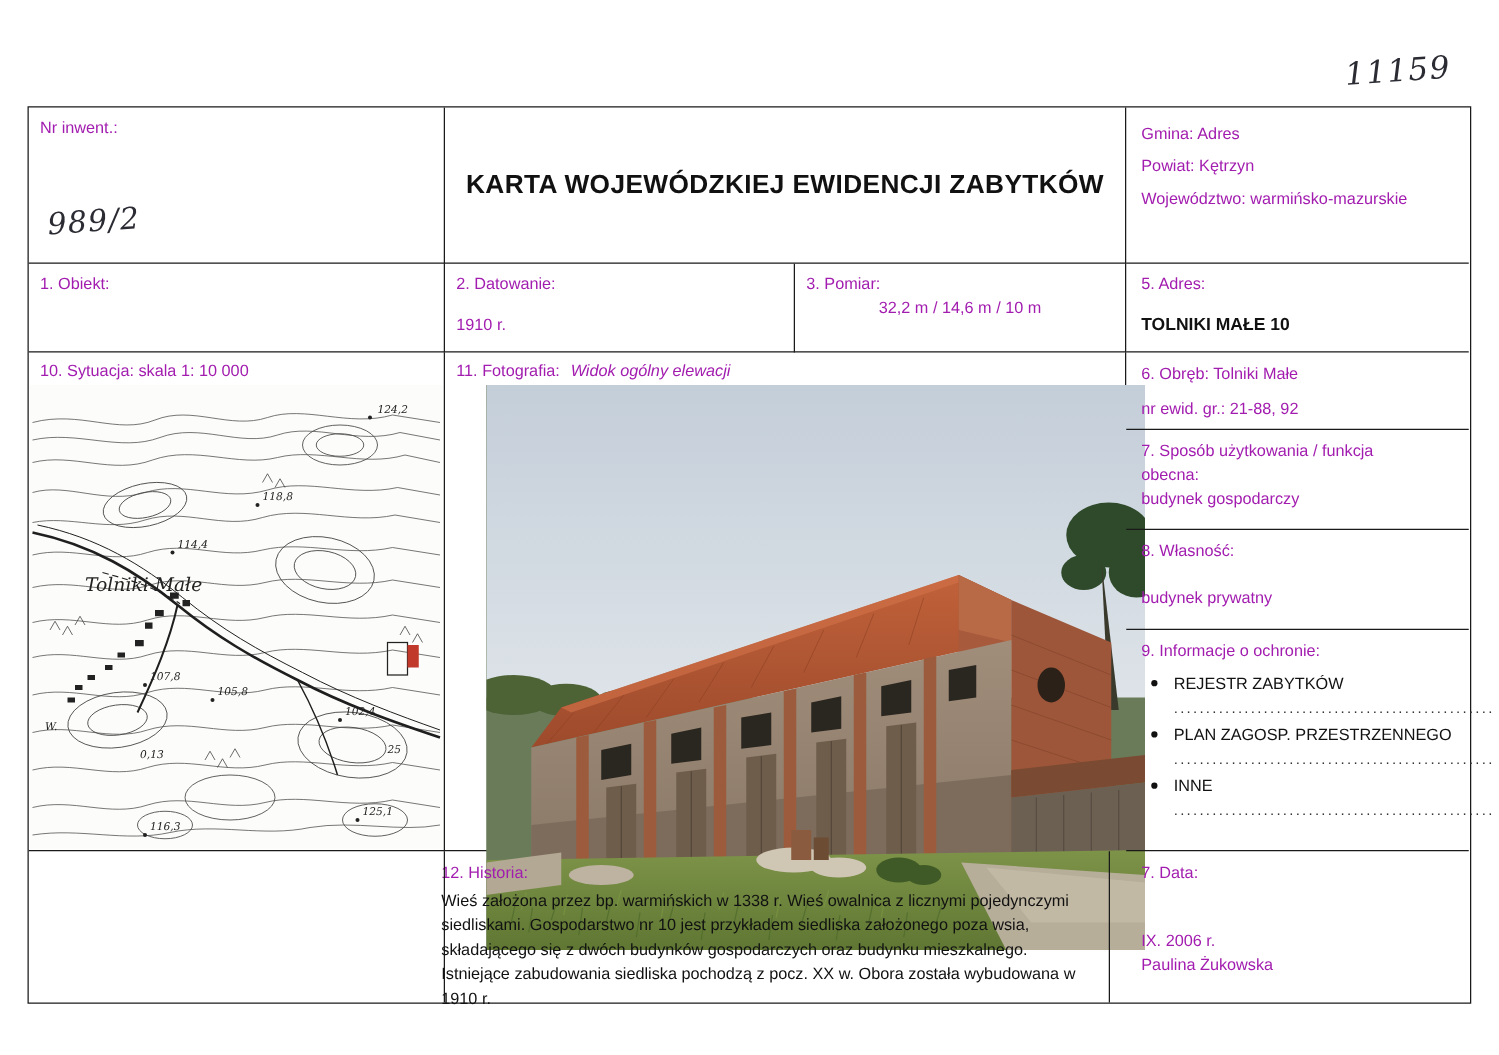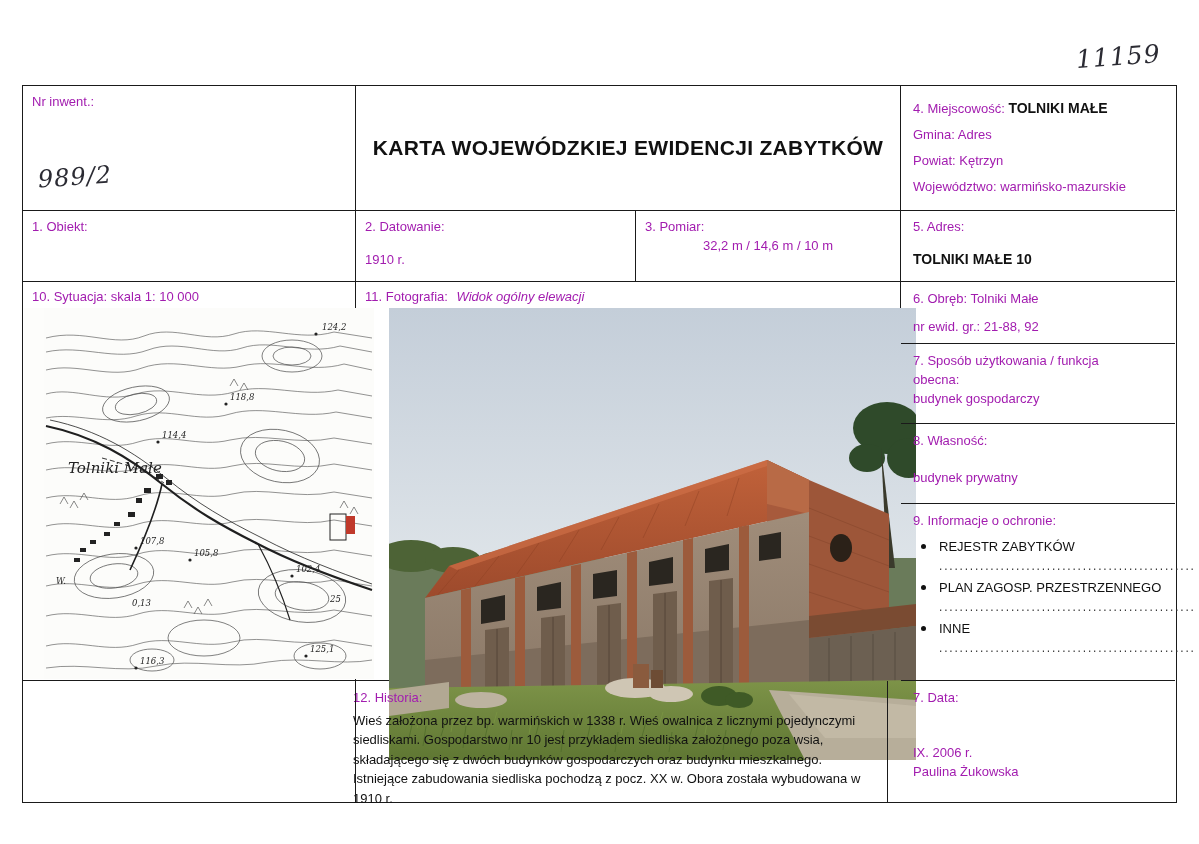"4. Miejscowość: TOLNIKI MAŁE" div.kv-line { html: <div> <span>4. Miejscowość:</span> <span>TOLNIKI MAŁE</span> </div> -> none }
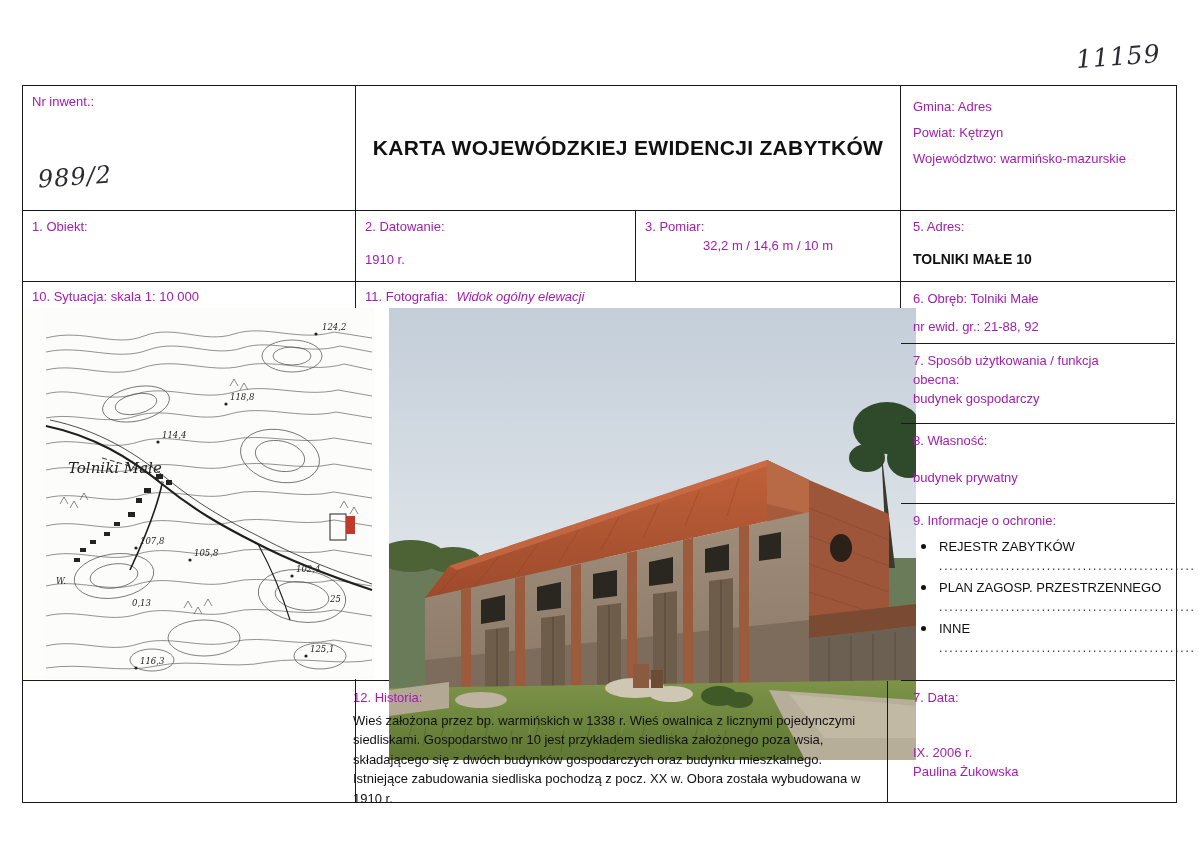"124,2" .map-box { padding-left: 20px -> none }
